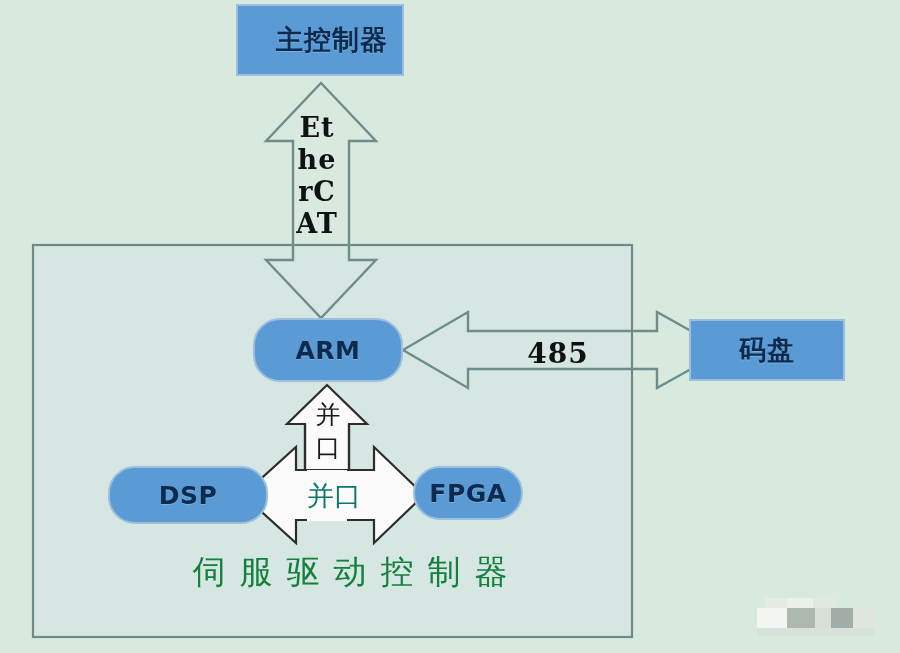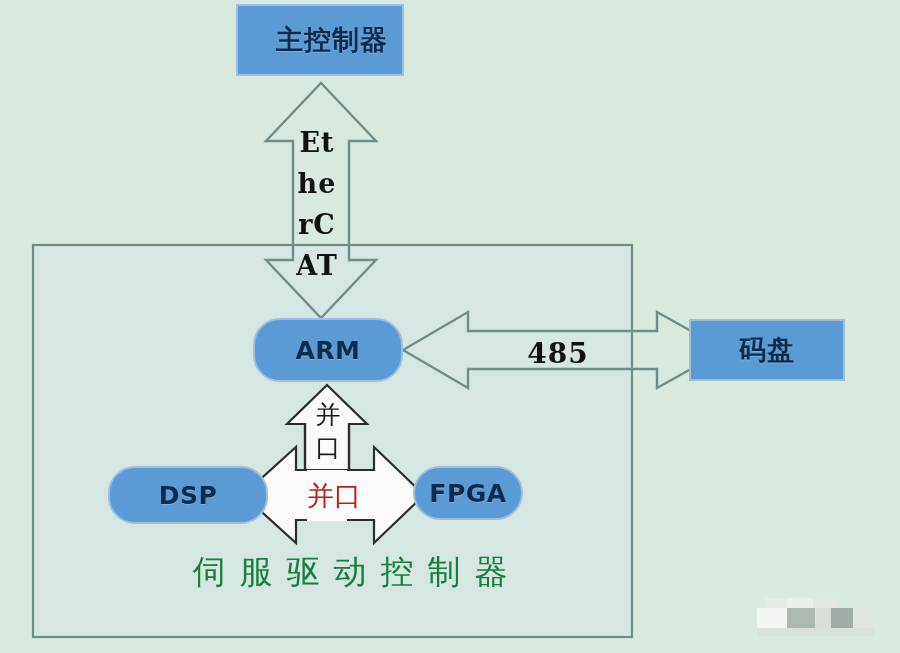"Et" #label-ethercat { line-height: 41px -> 32px; top: 122px -> 112px }
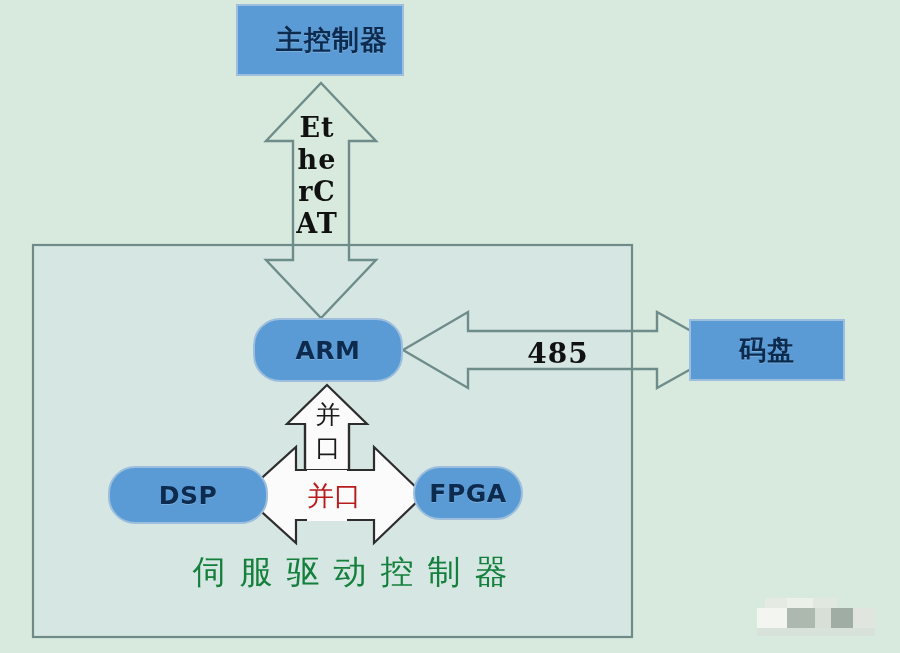"并口" #label-bingkou-h { color: #b91c1c -> #0f766e }
